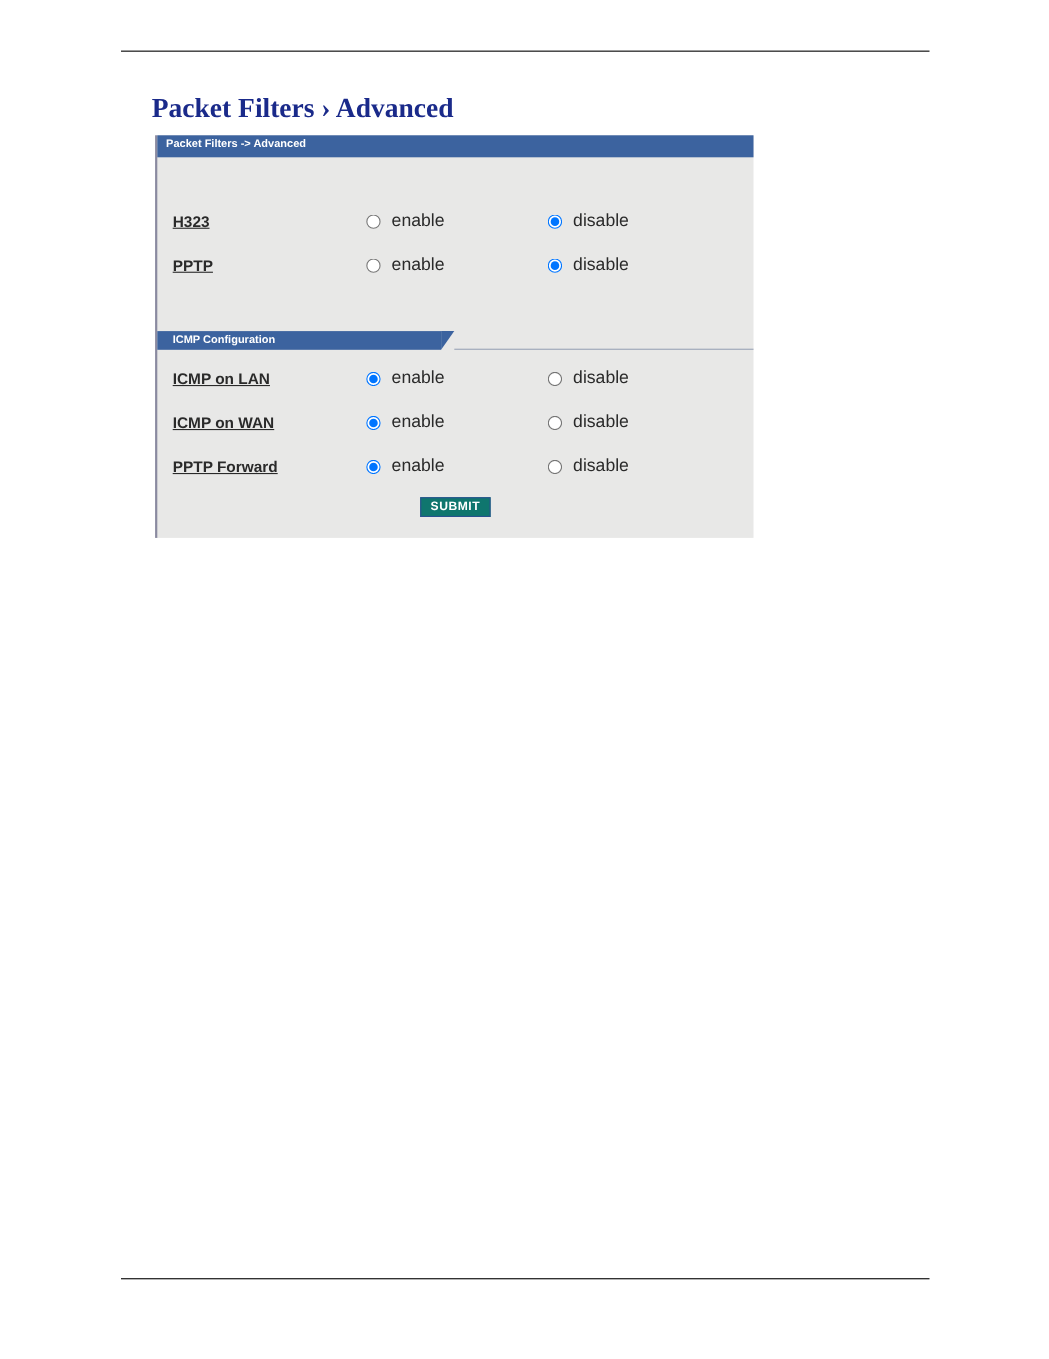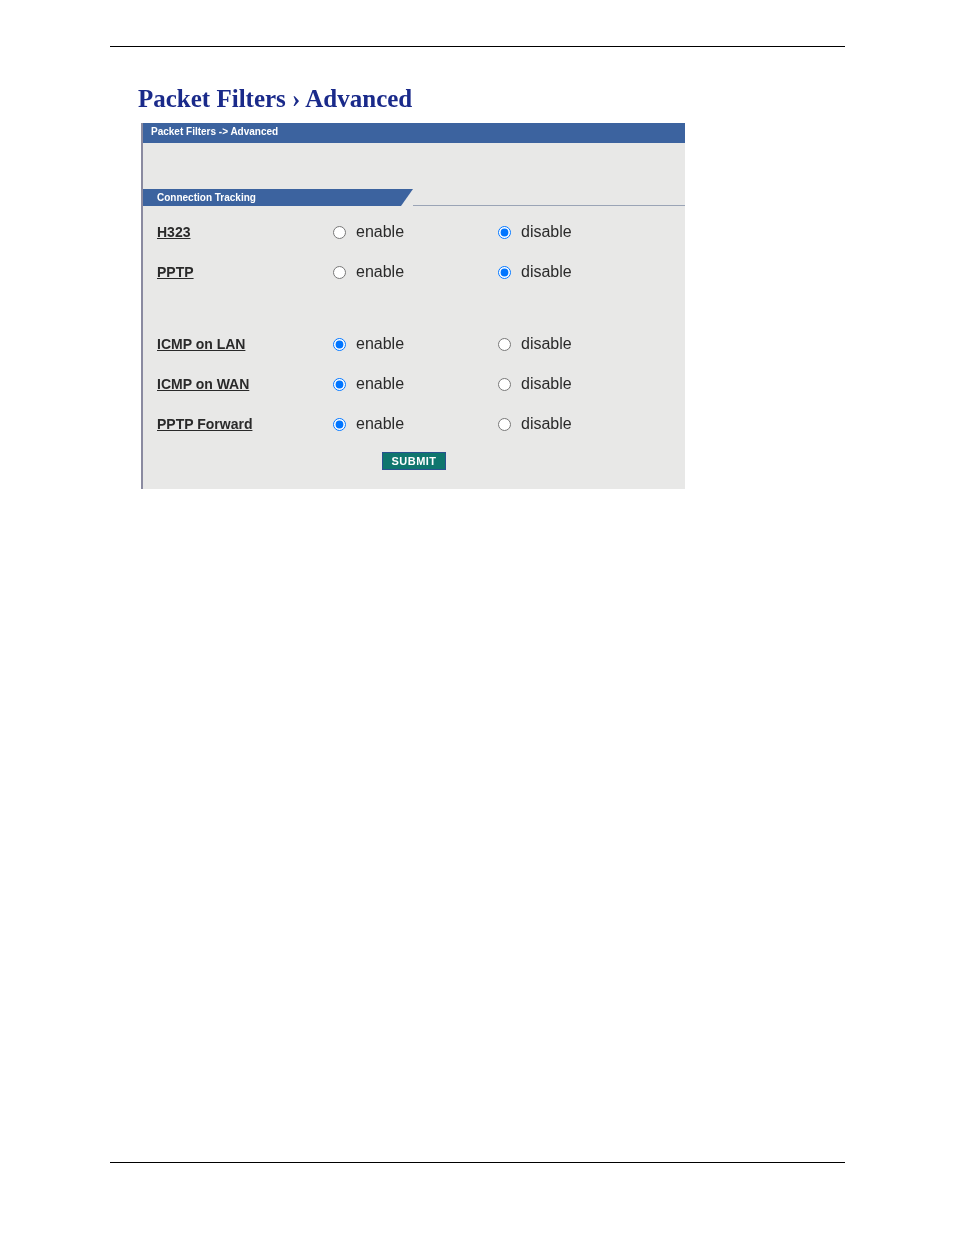"Connection Tracking" div.section-header { html: <div> <div>Connection Tracking</div> <div></div> <div></div> </div> -> none }
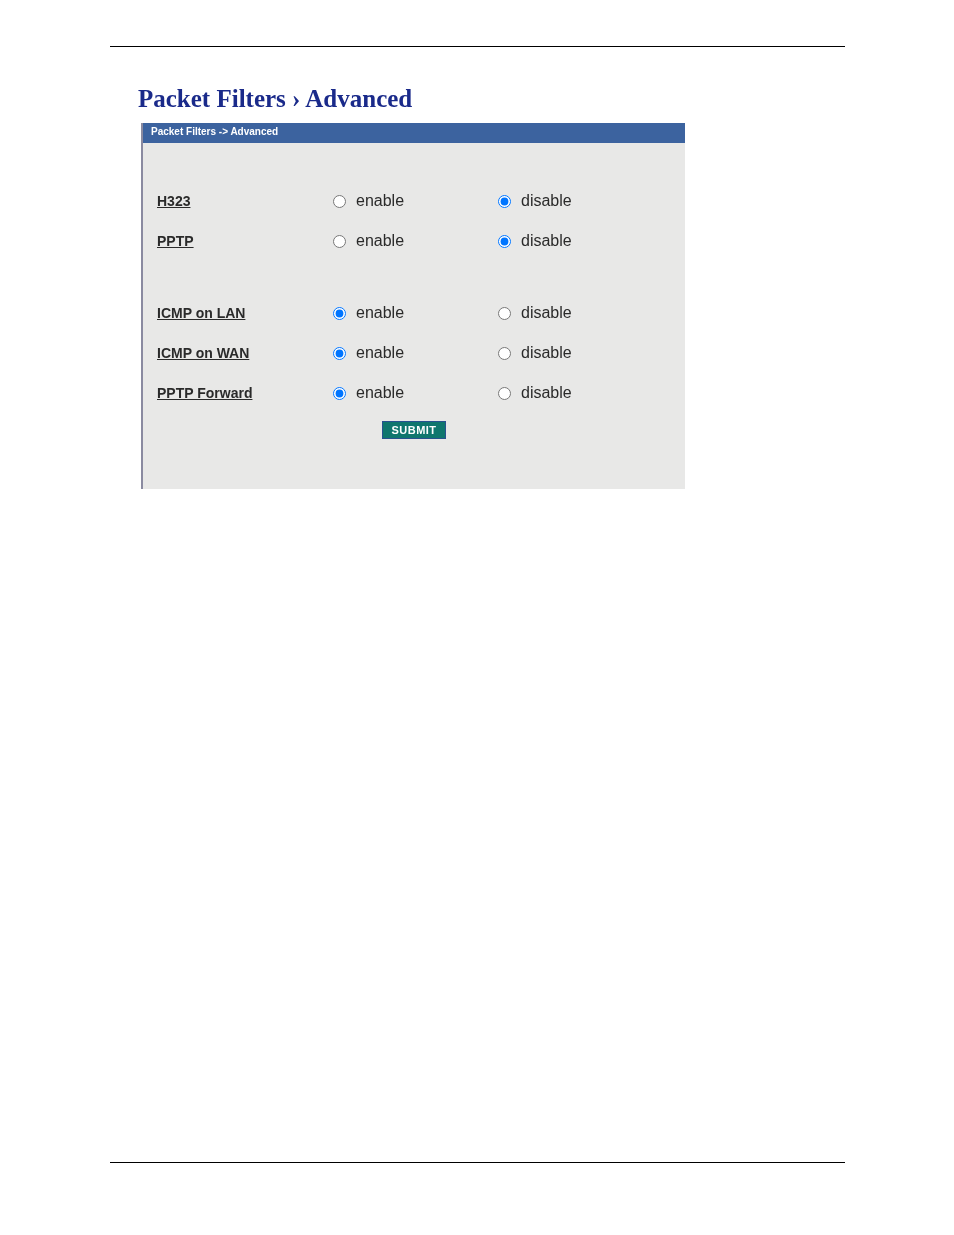"ICMP Configuration" div.section-header { html: none -> <div> <div>ICMP Configuration</div> <div></div> <div></div> </div> }
